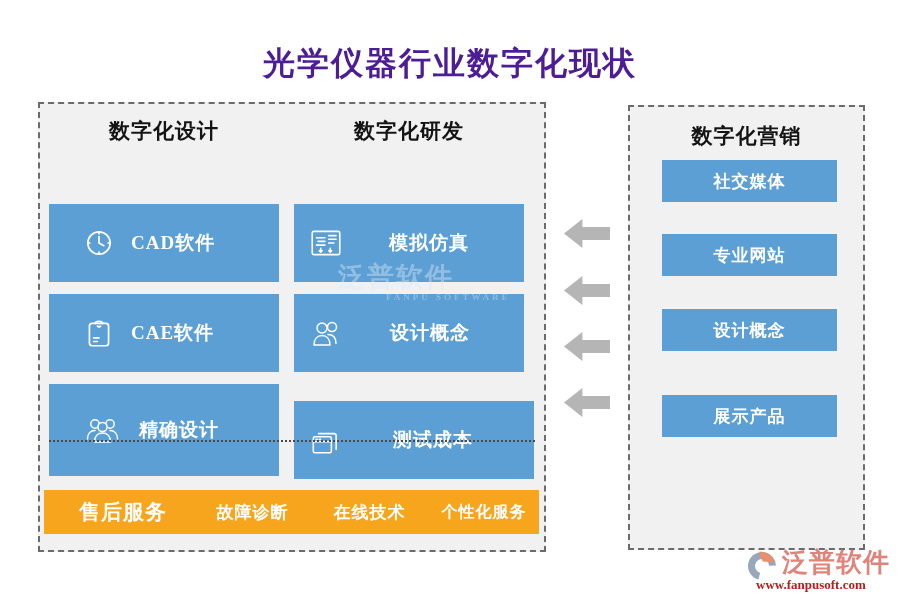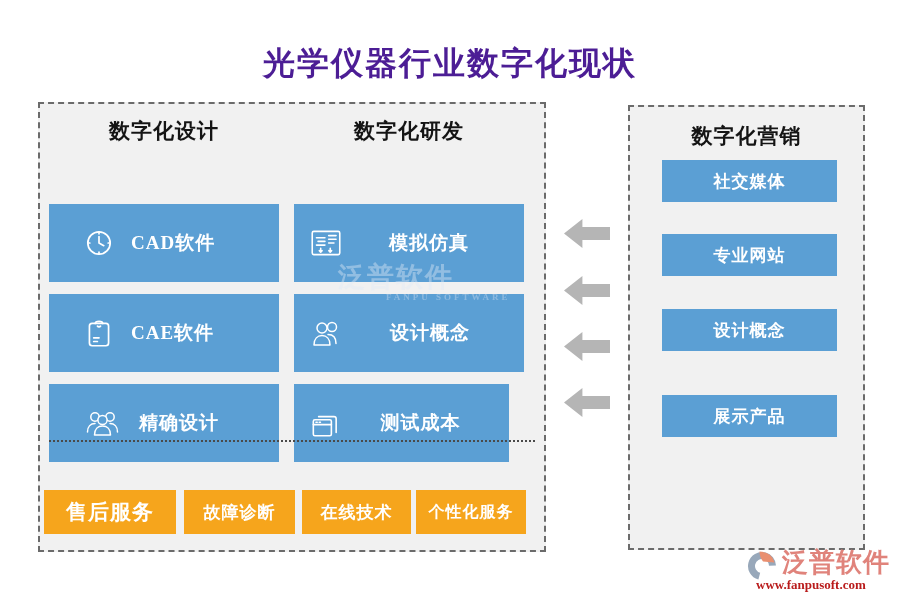"精确设计" .b3 { height: 78px -> 92px }
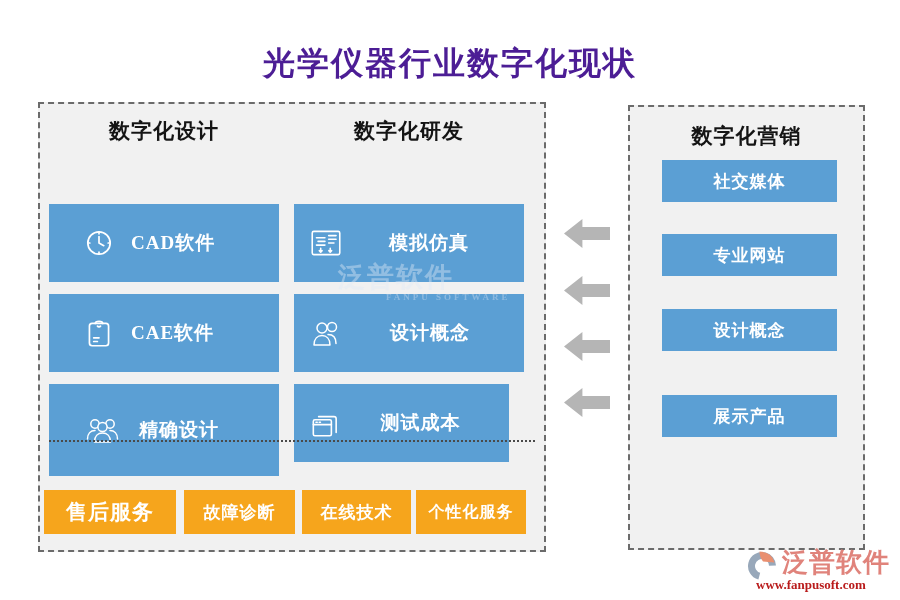"测试成本" .b6 { top: 235px -> 252px; width: 215px -> 240px }
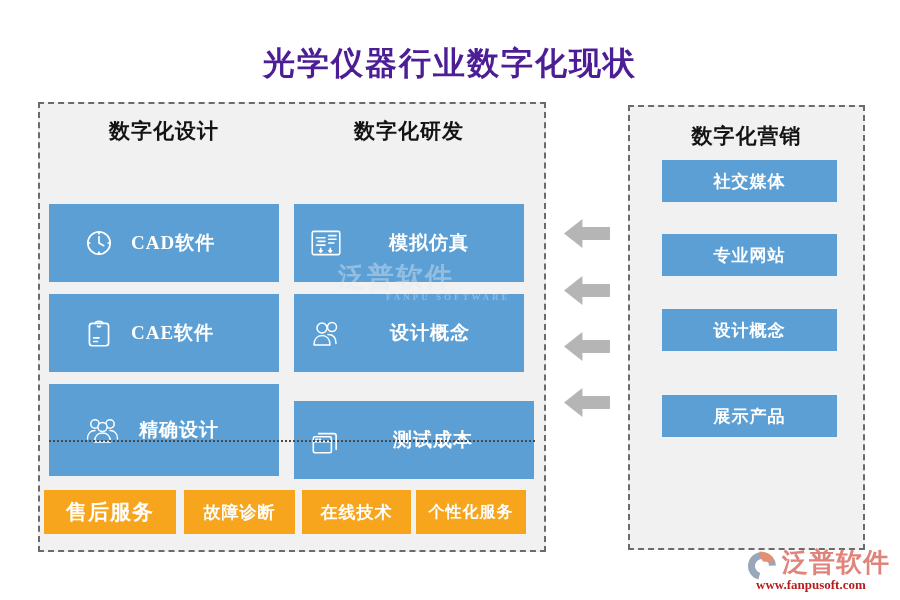"售后服务" .orange-btn { padding-left: none -> 13px }
